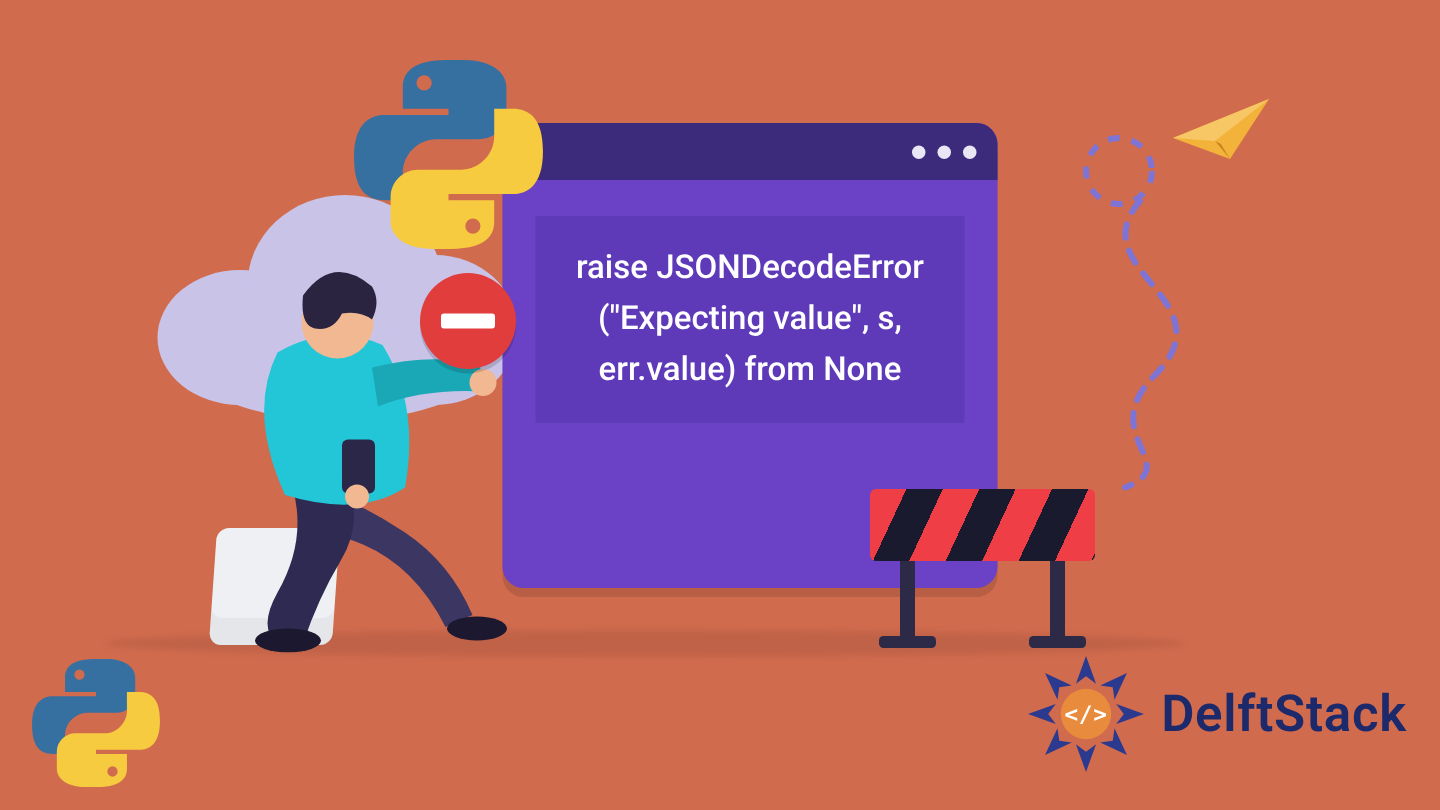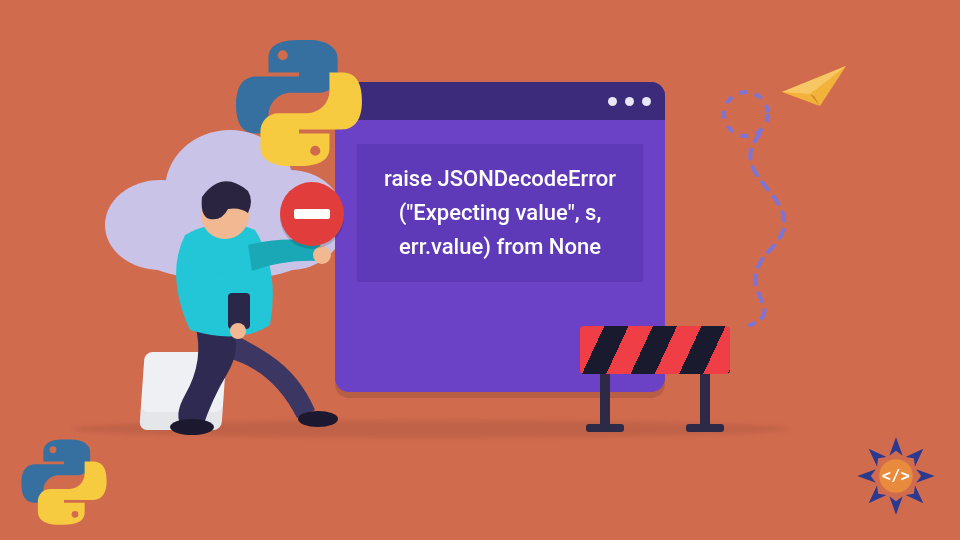"DelftStack" span { html: none -> <span>DelftStack</span> }
